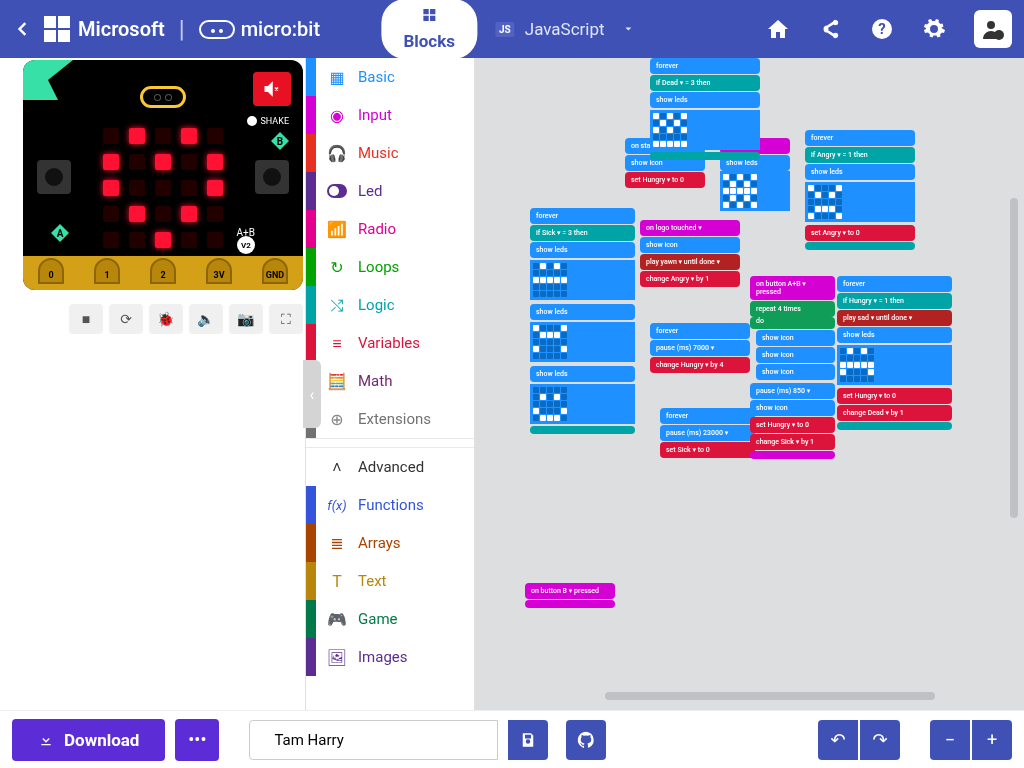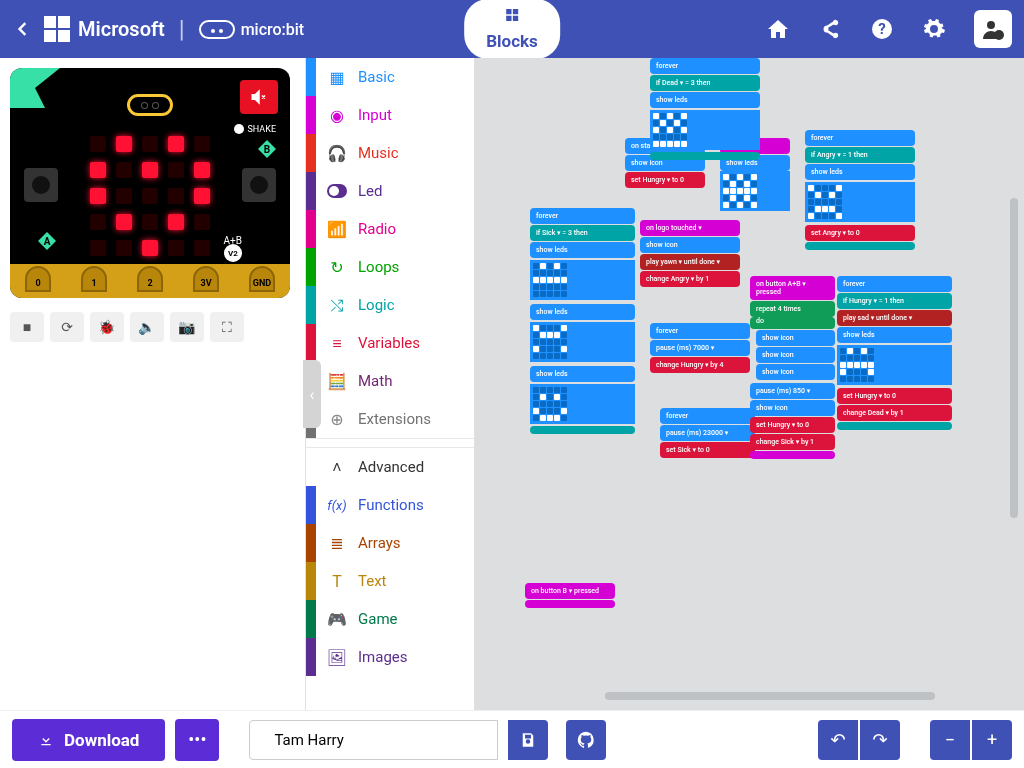"micro:bit" .microbit-logo { font-size: 16px -> 20px }
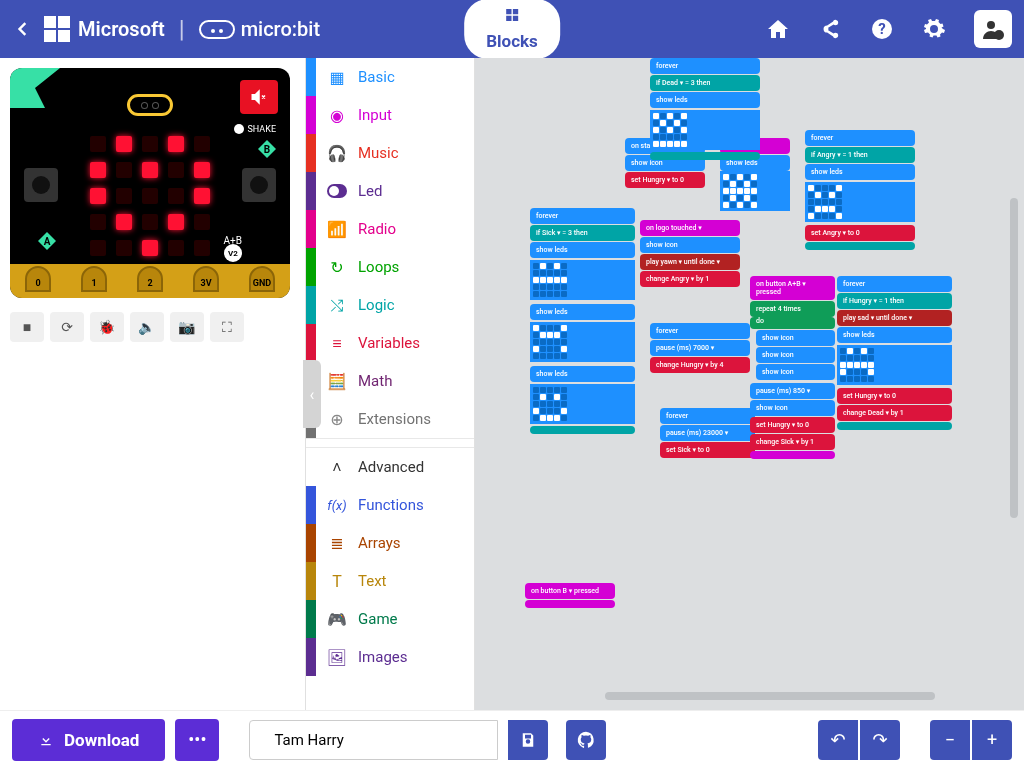"JS" div.tab-js { html: none -> <div> <span>JS</span> <span>JavaScript</span> <svg> <path></path> </svg> </div> }
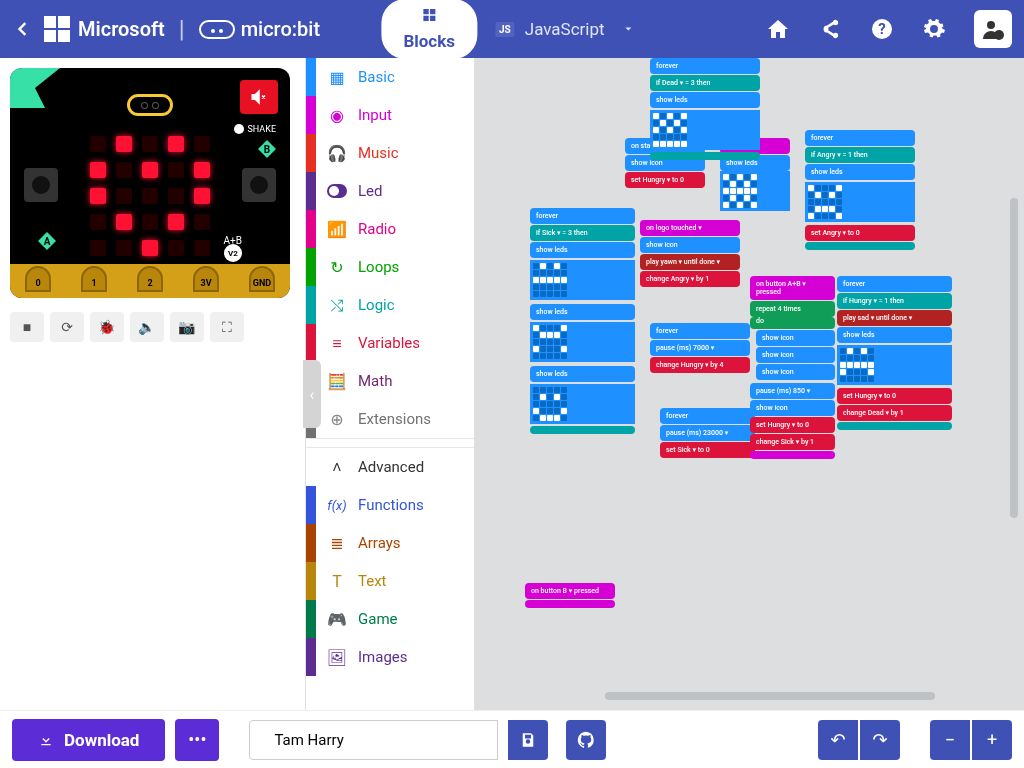"SHAKE" .sim-panel { align-items: flex-start -> flex-end; padding: 10px -> 2px }
